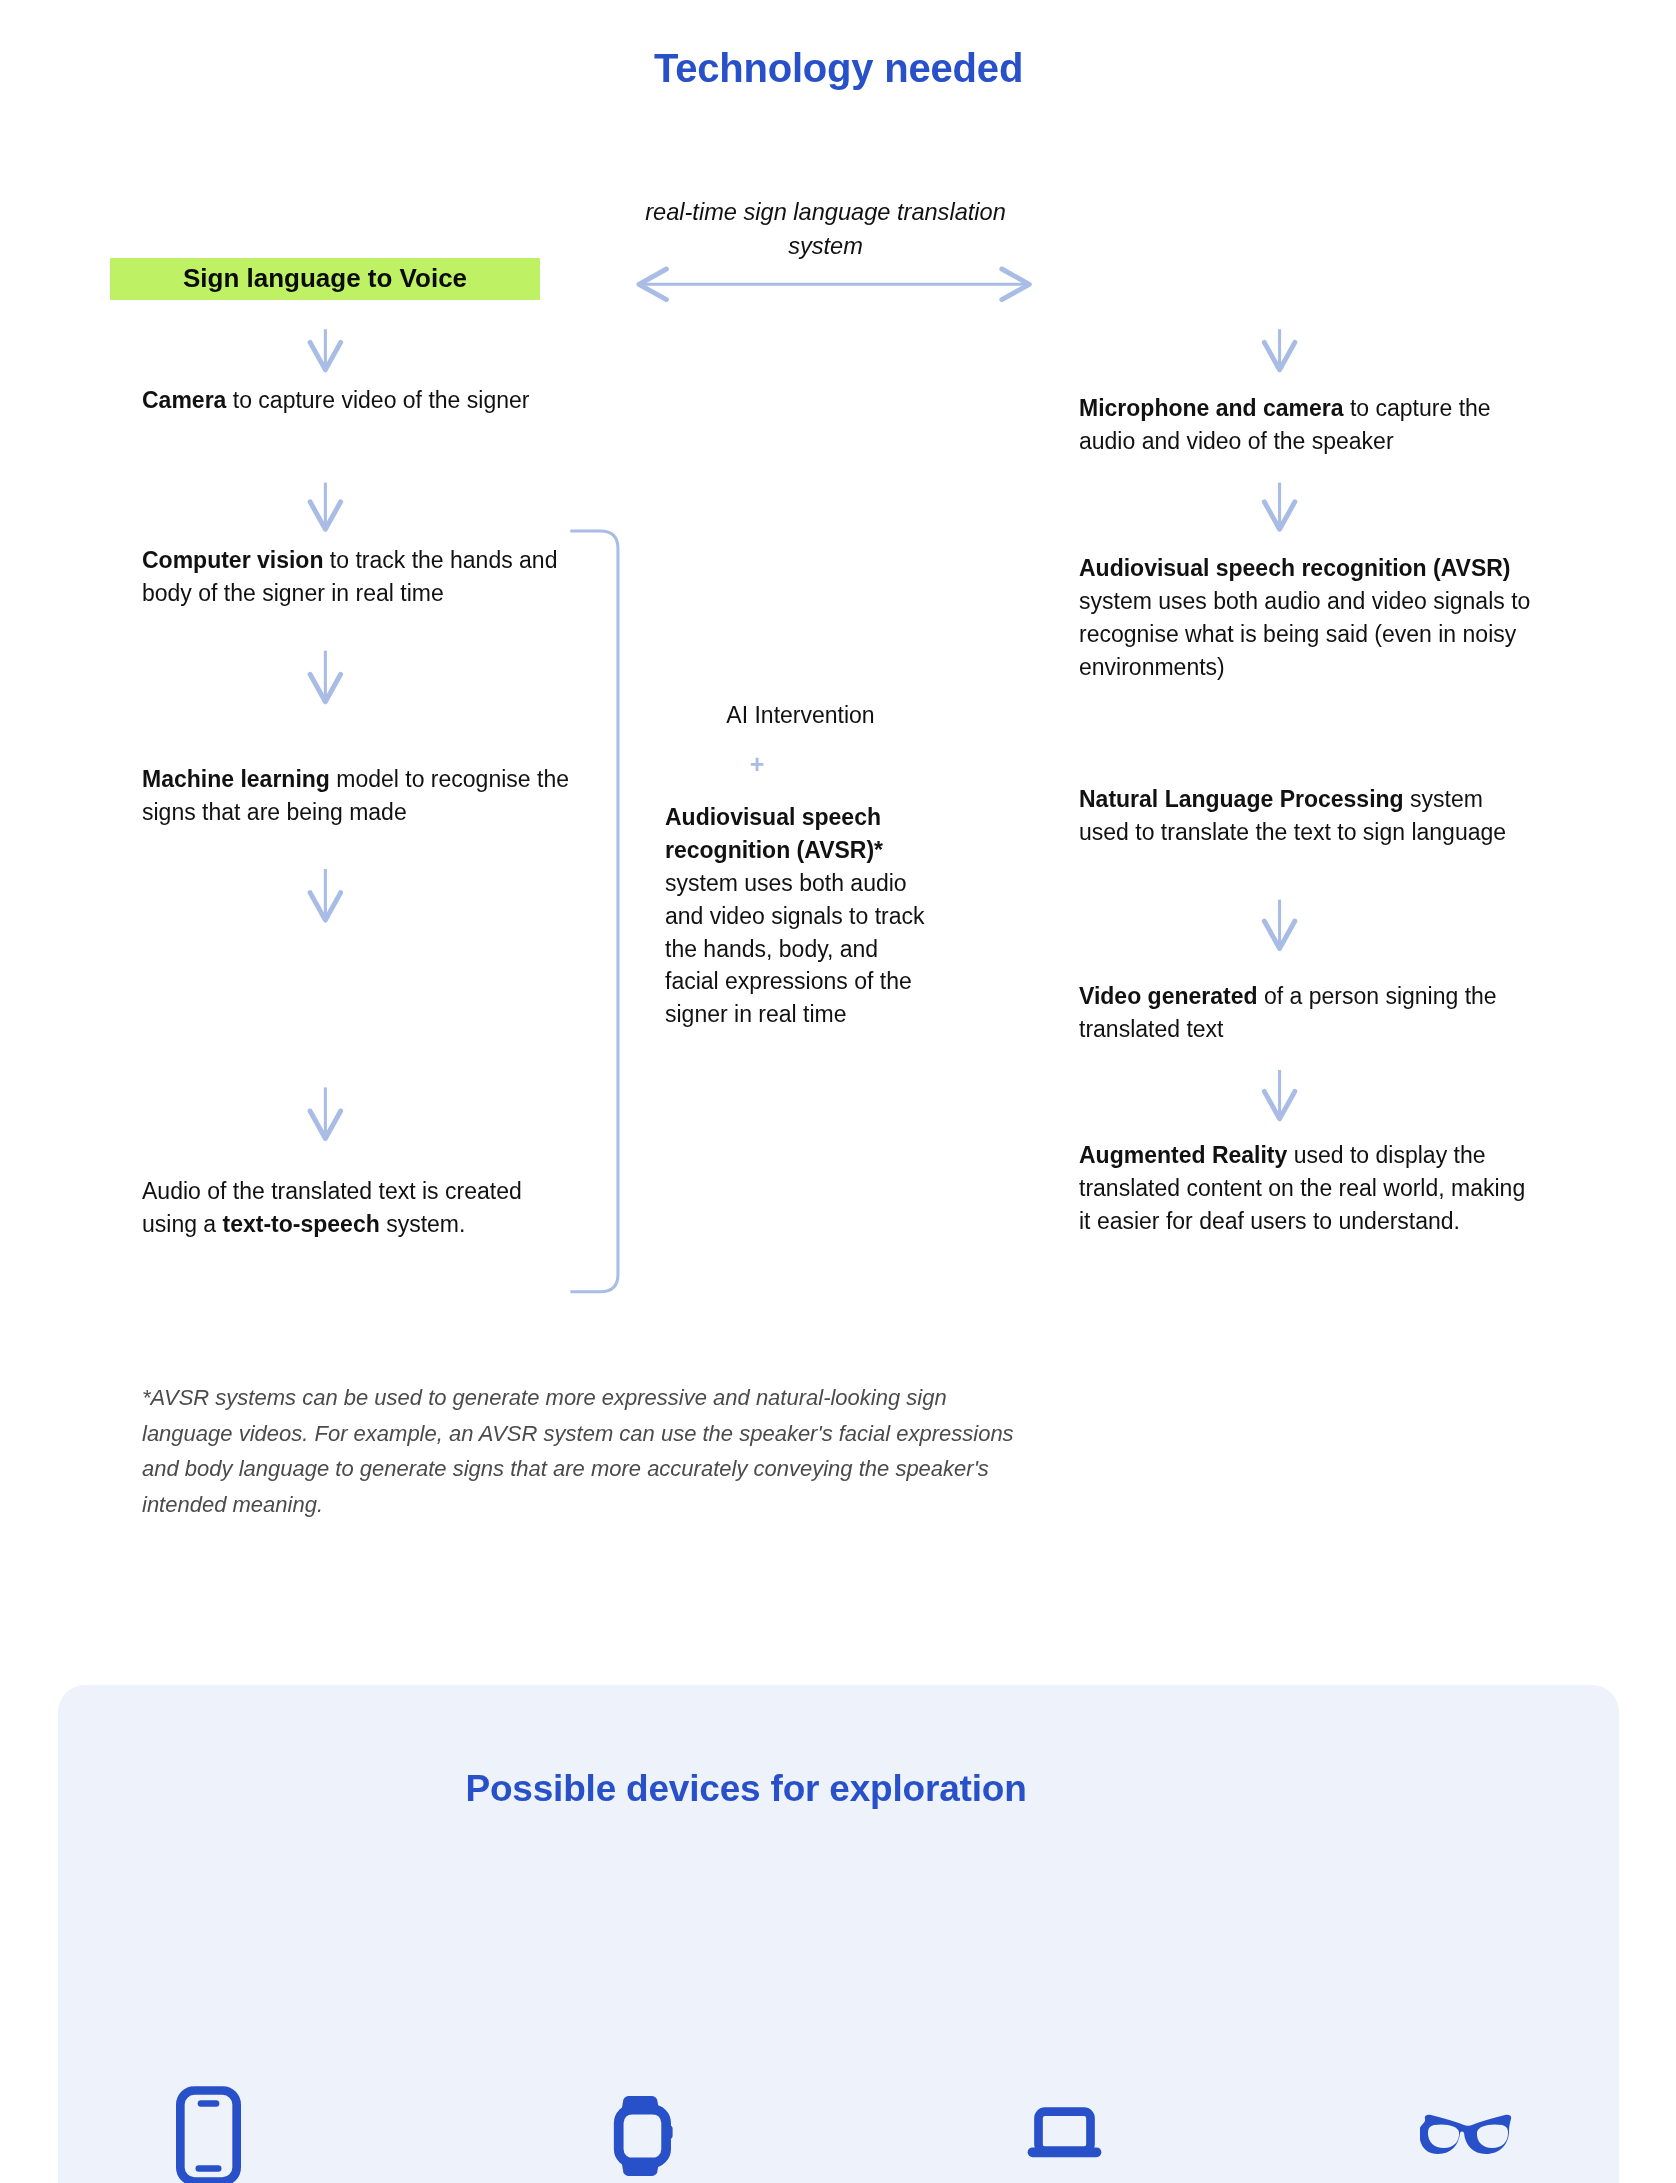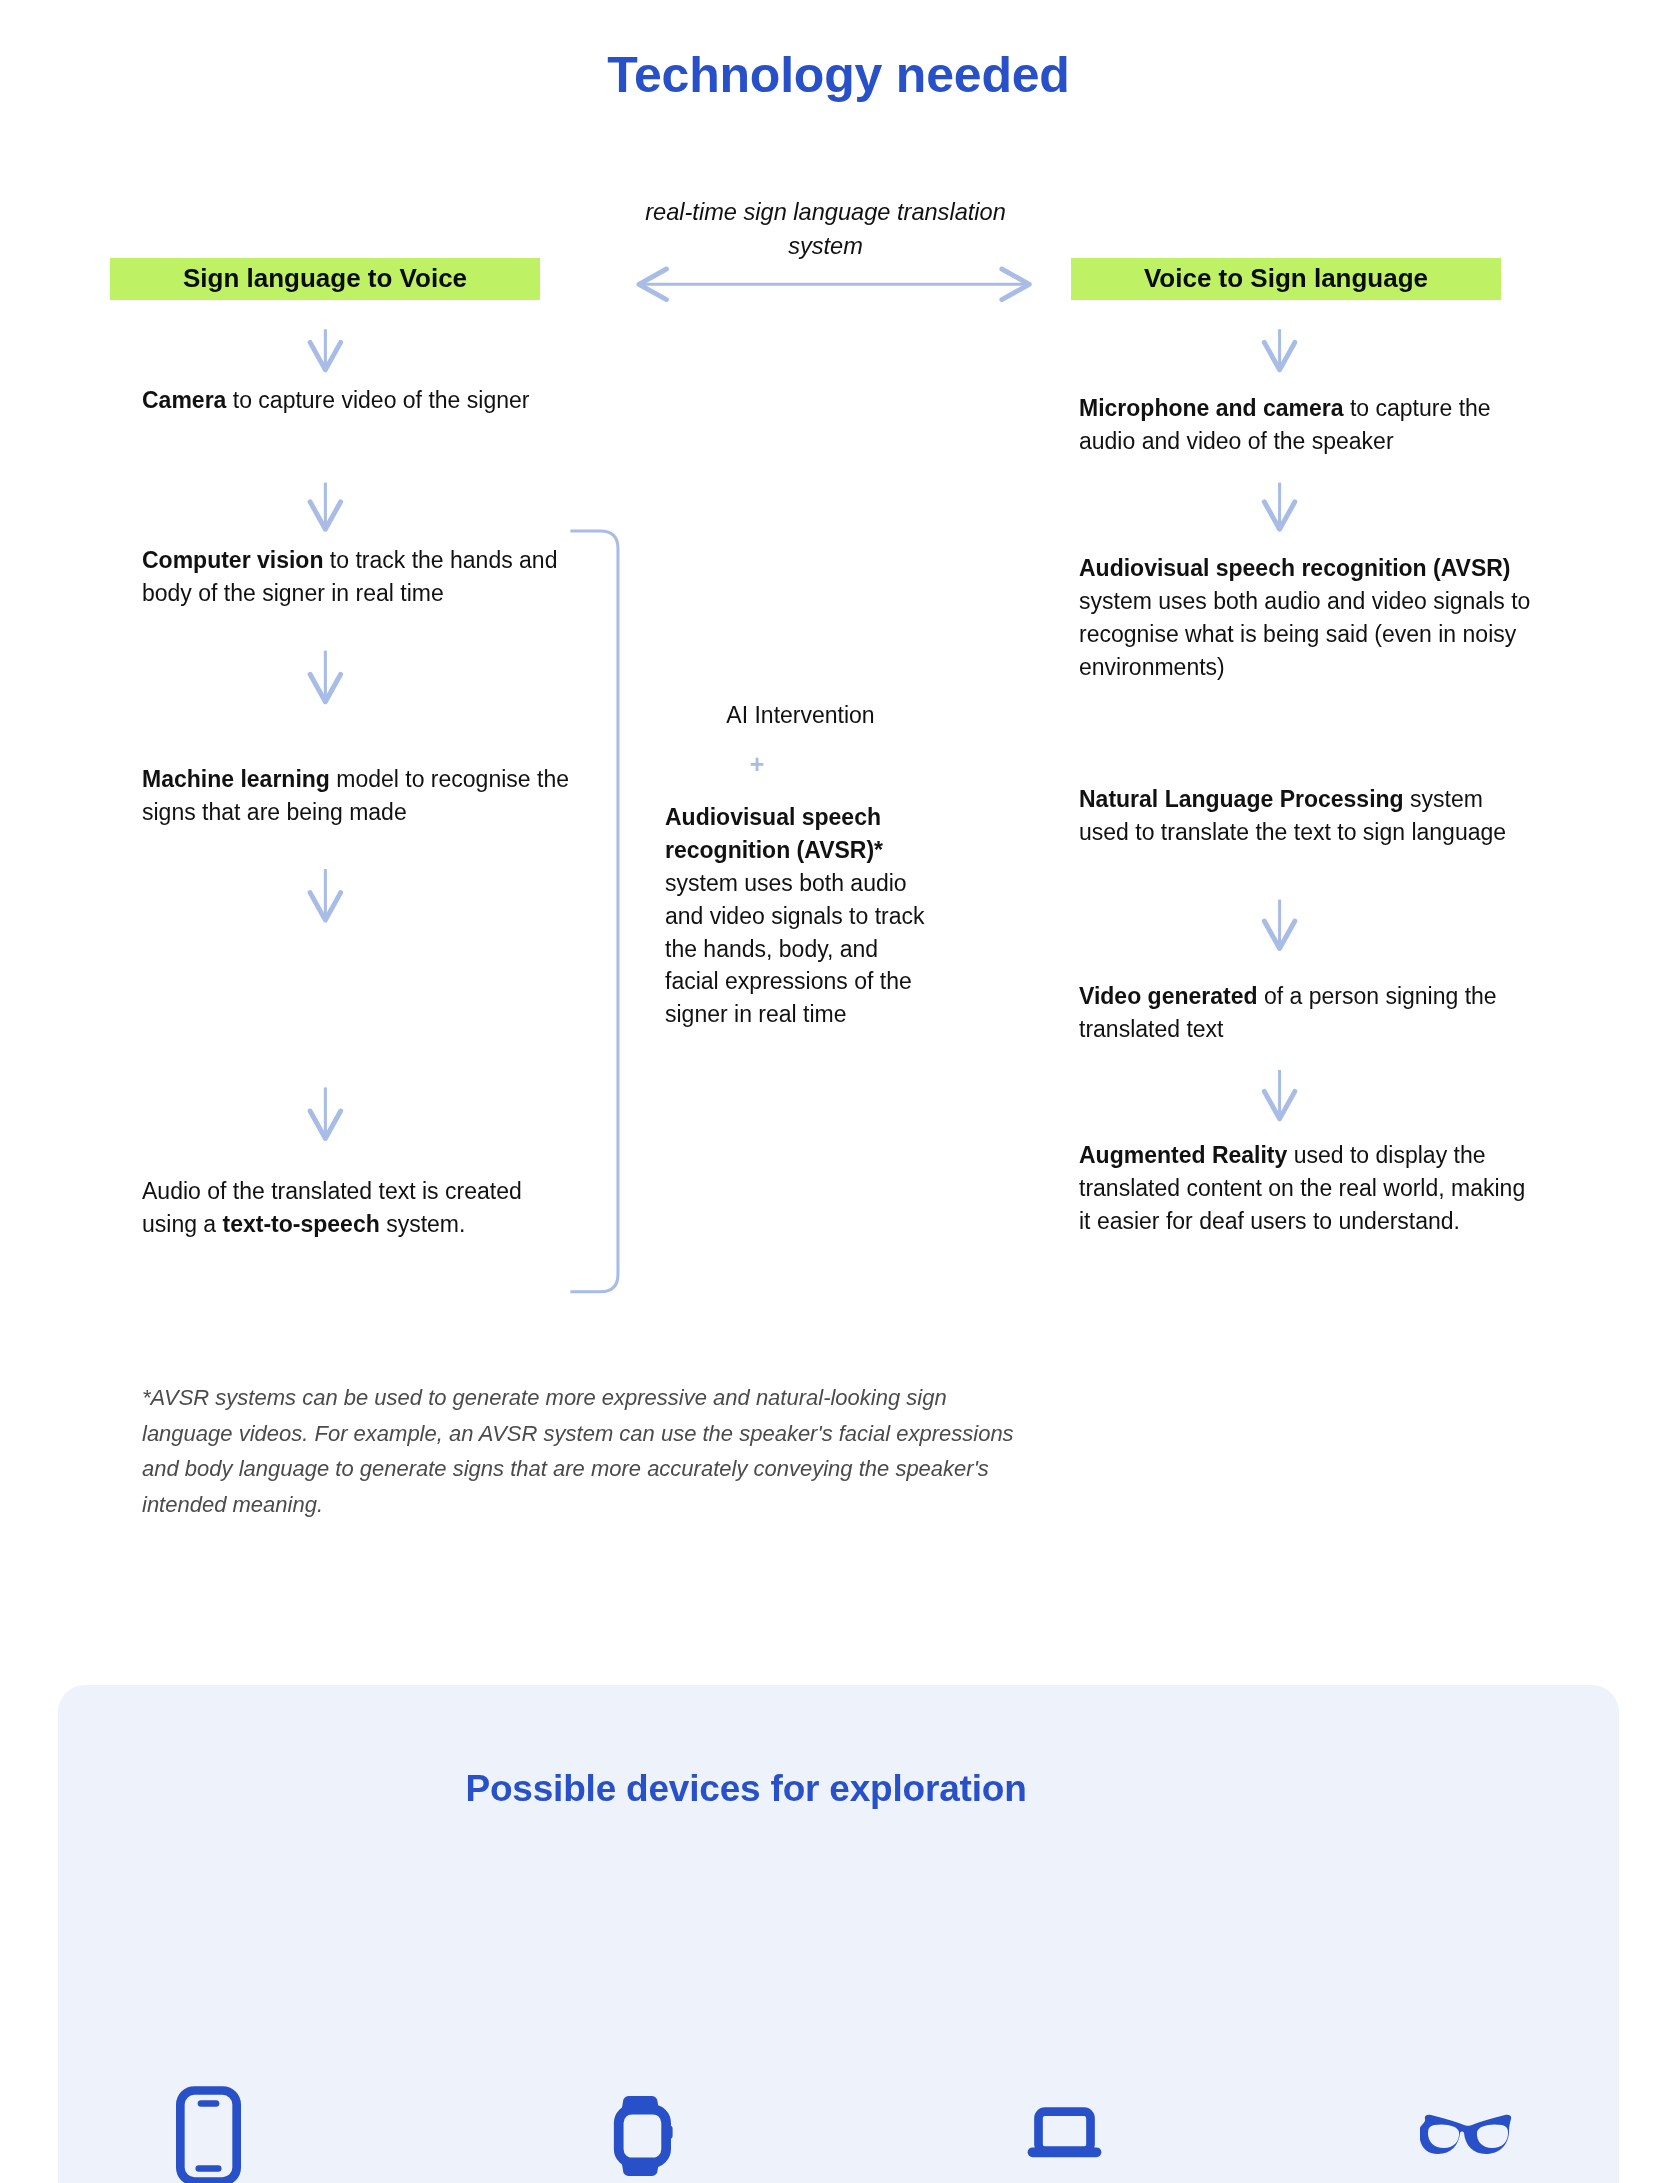"Technology needed" .main-title { font-size: 50px -> 40px }
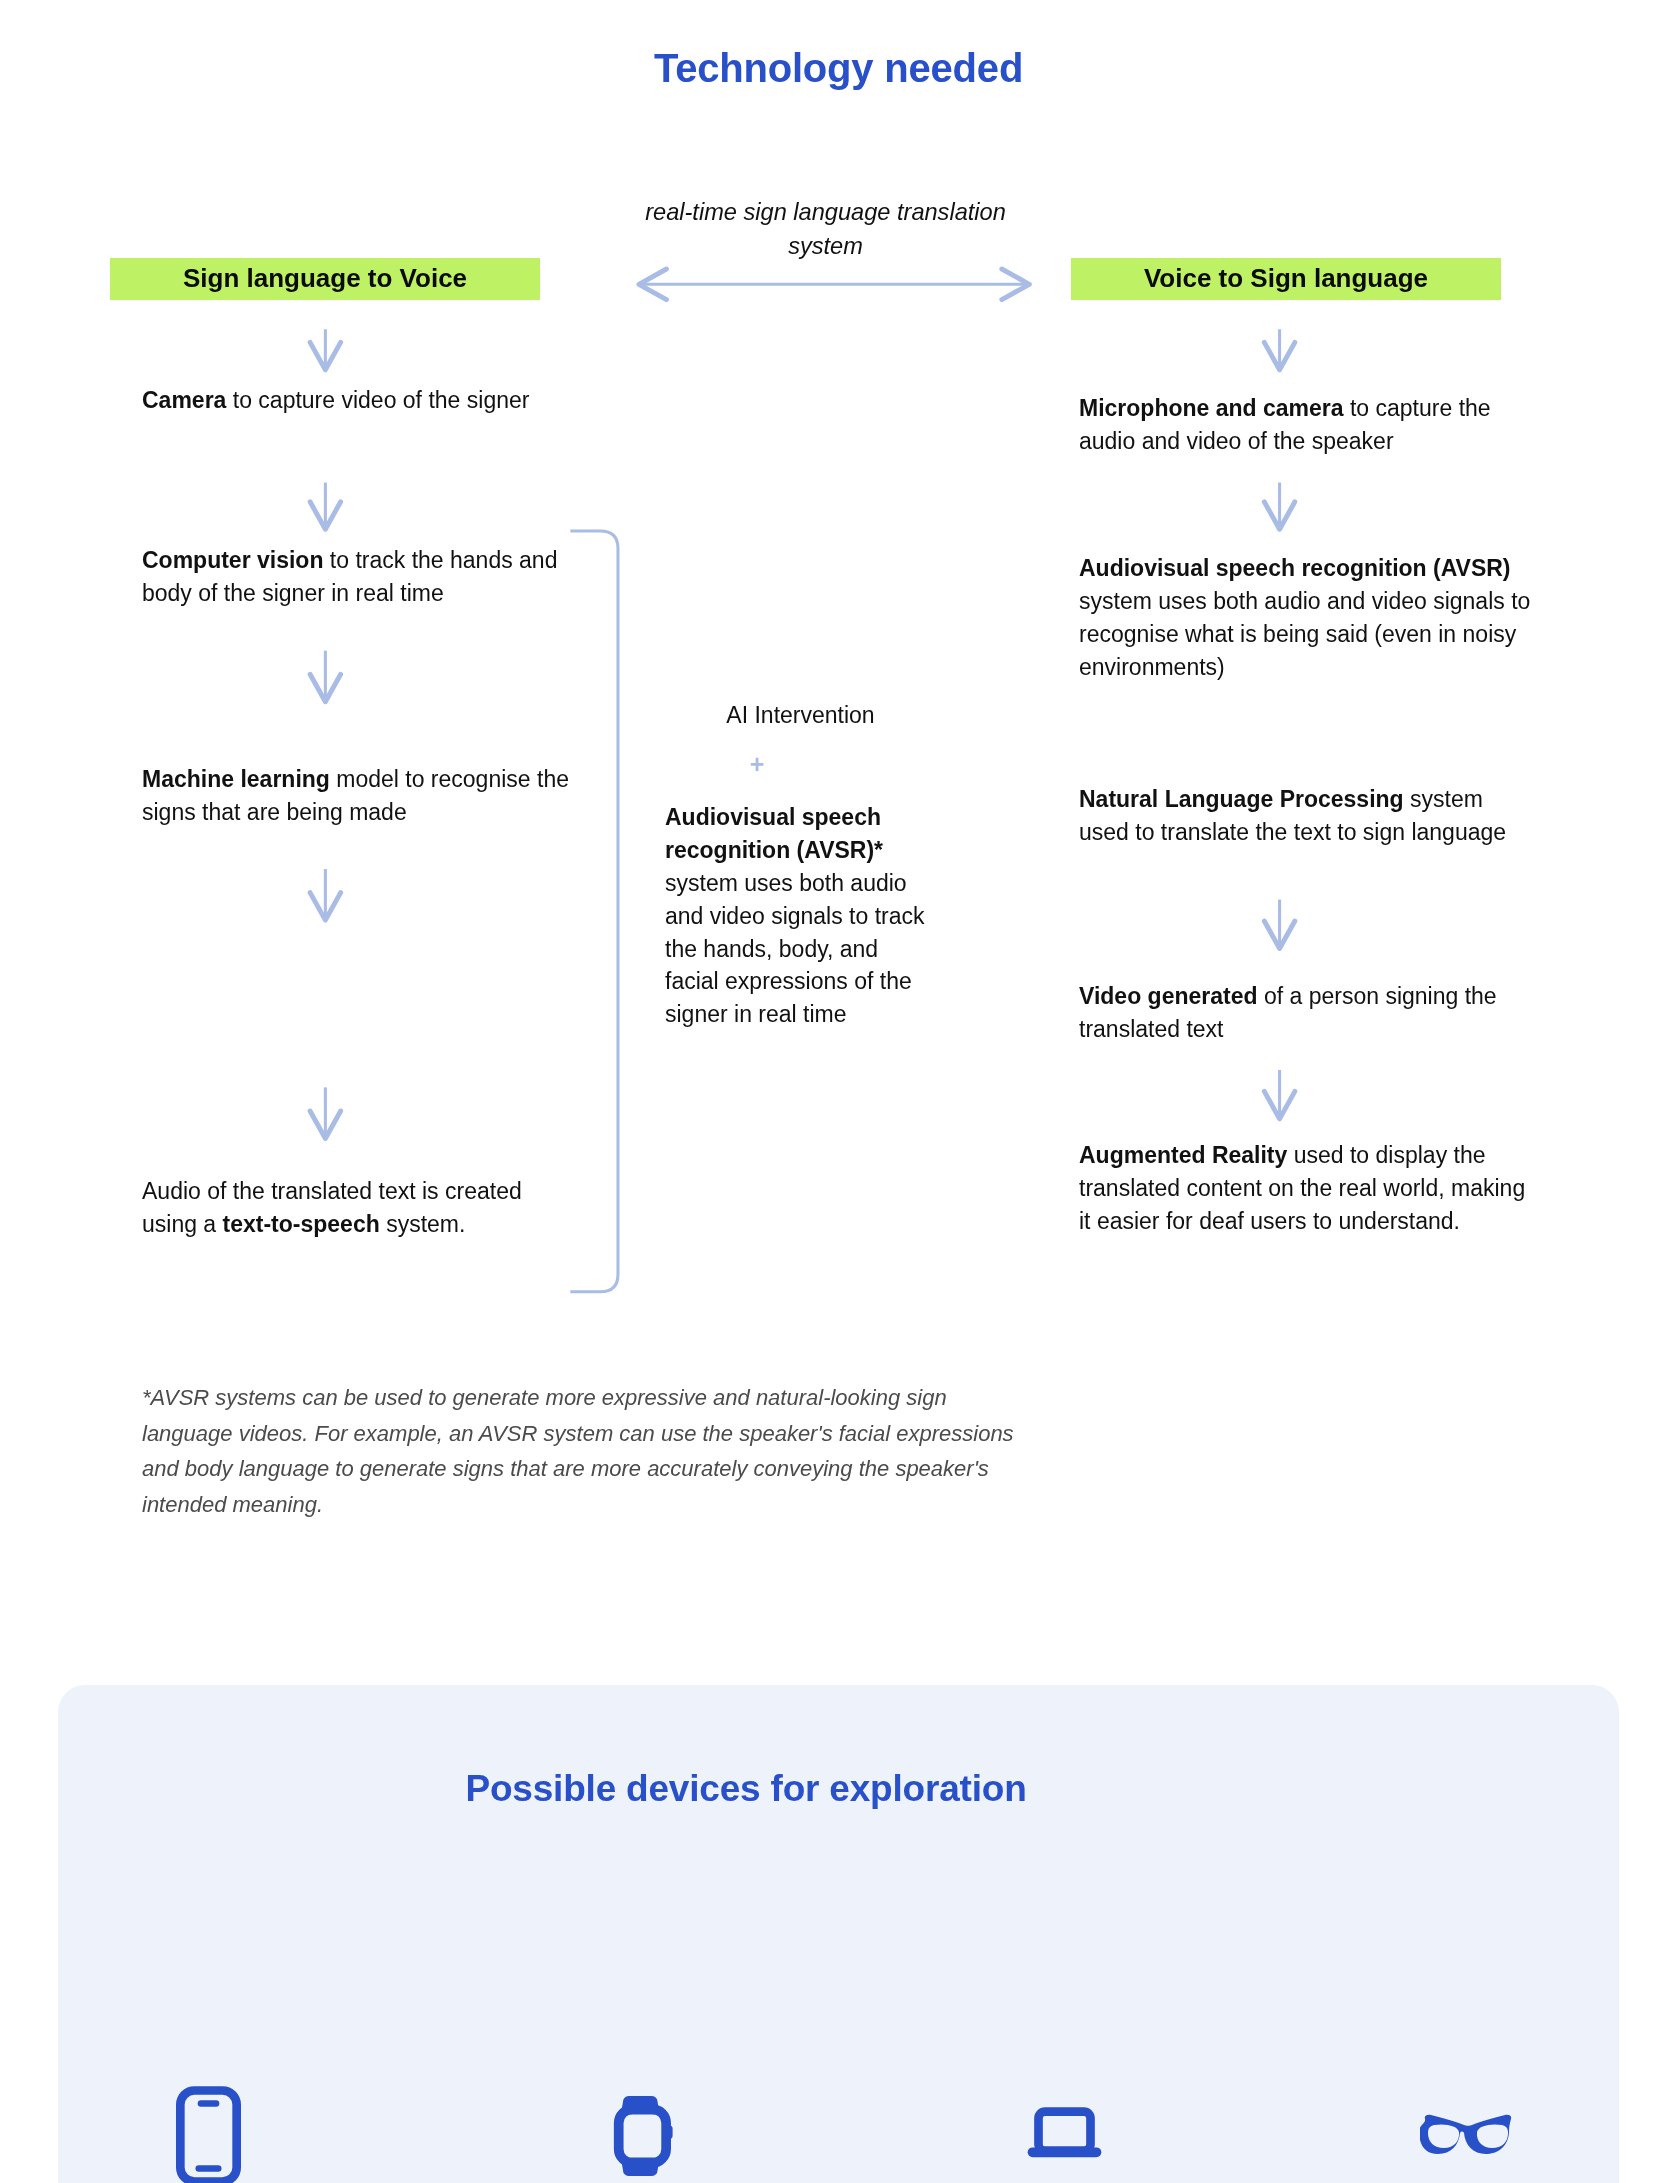"Voice to Sign language" div.col-header { html: <div>Voice to Sign language</div> -> none }
